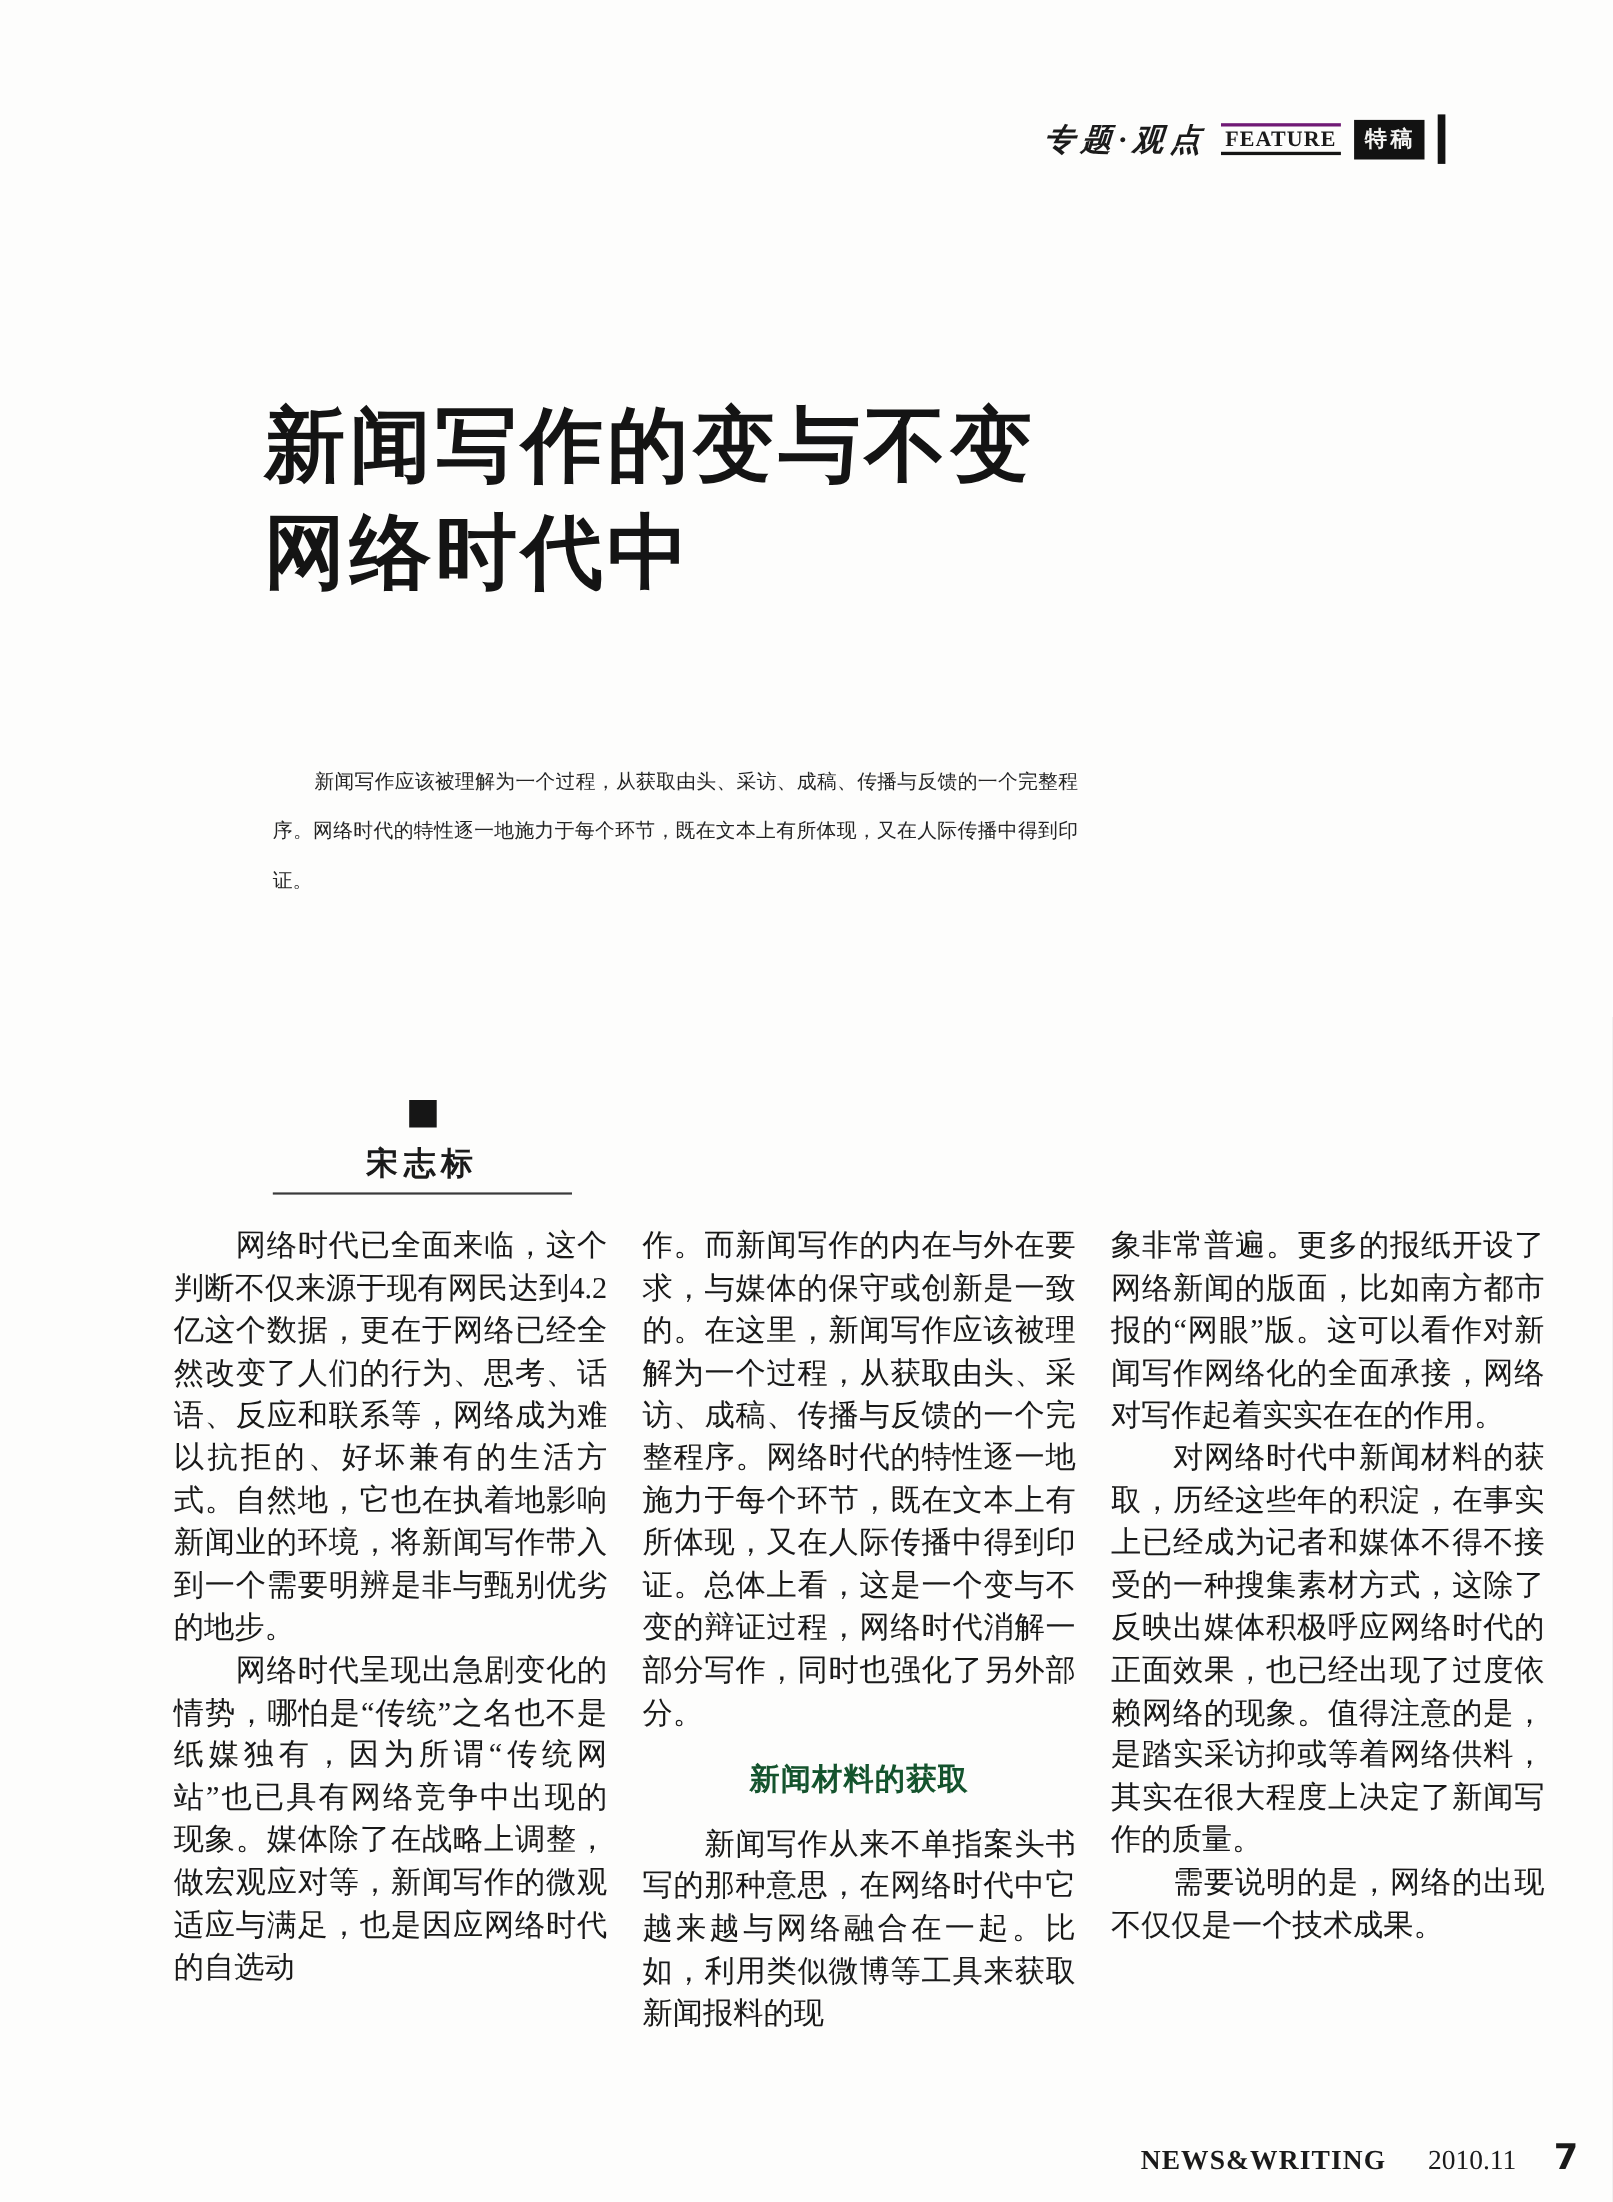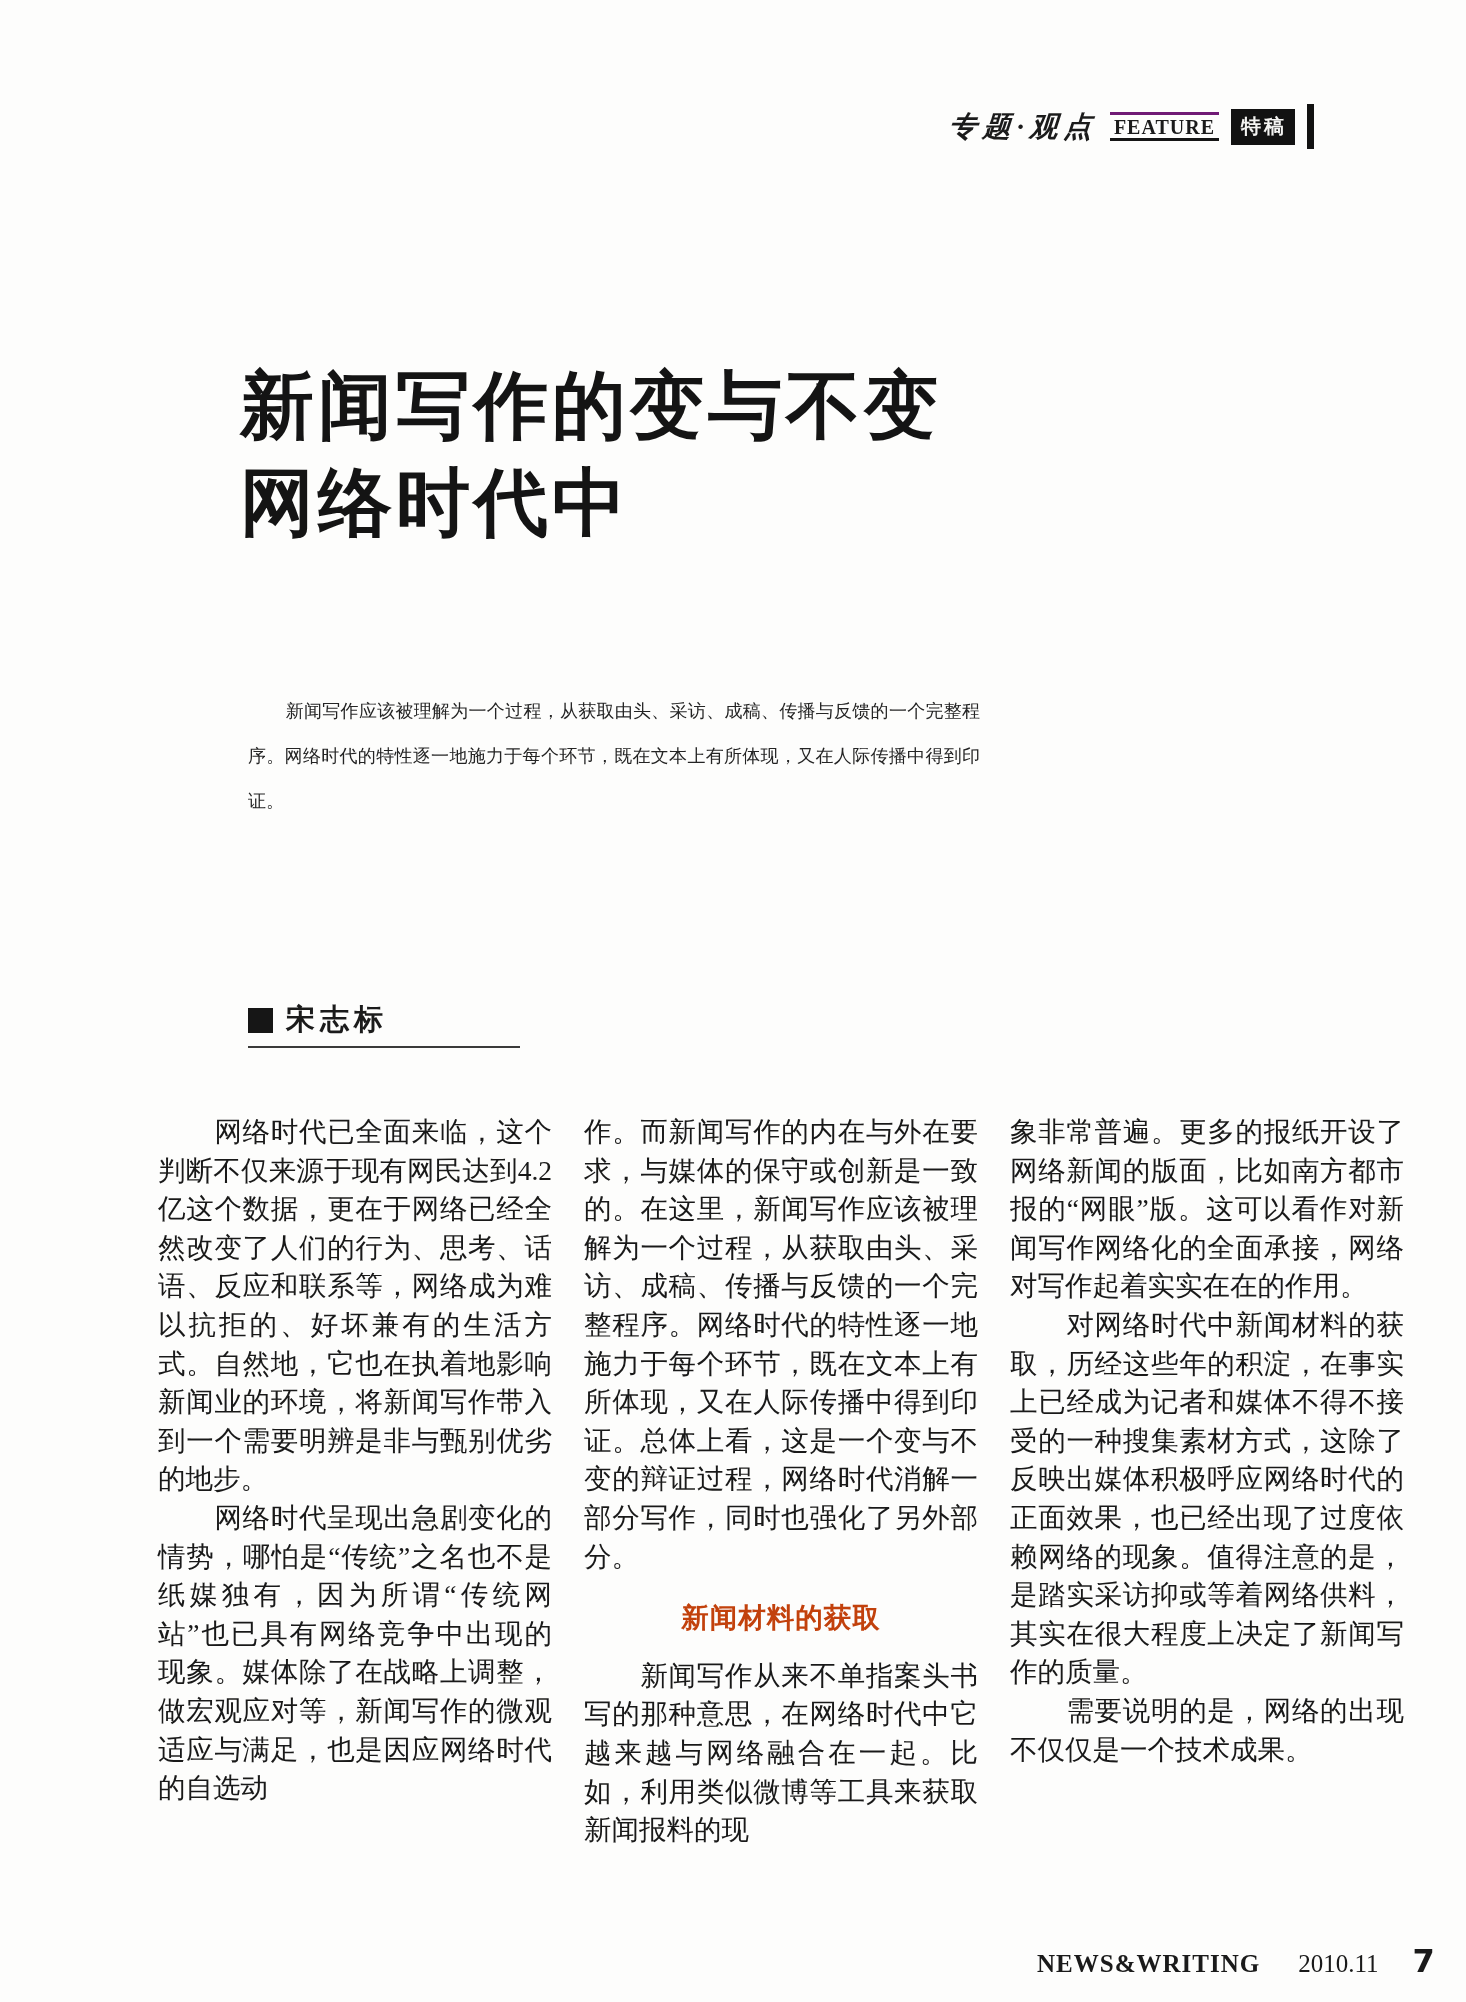"宋志标" .author { flex-direction: none -> column }
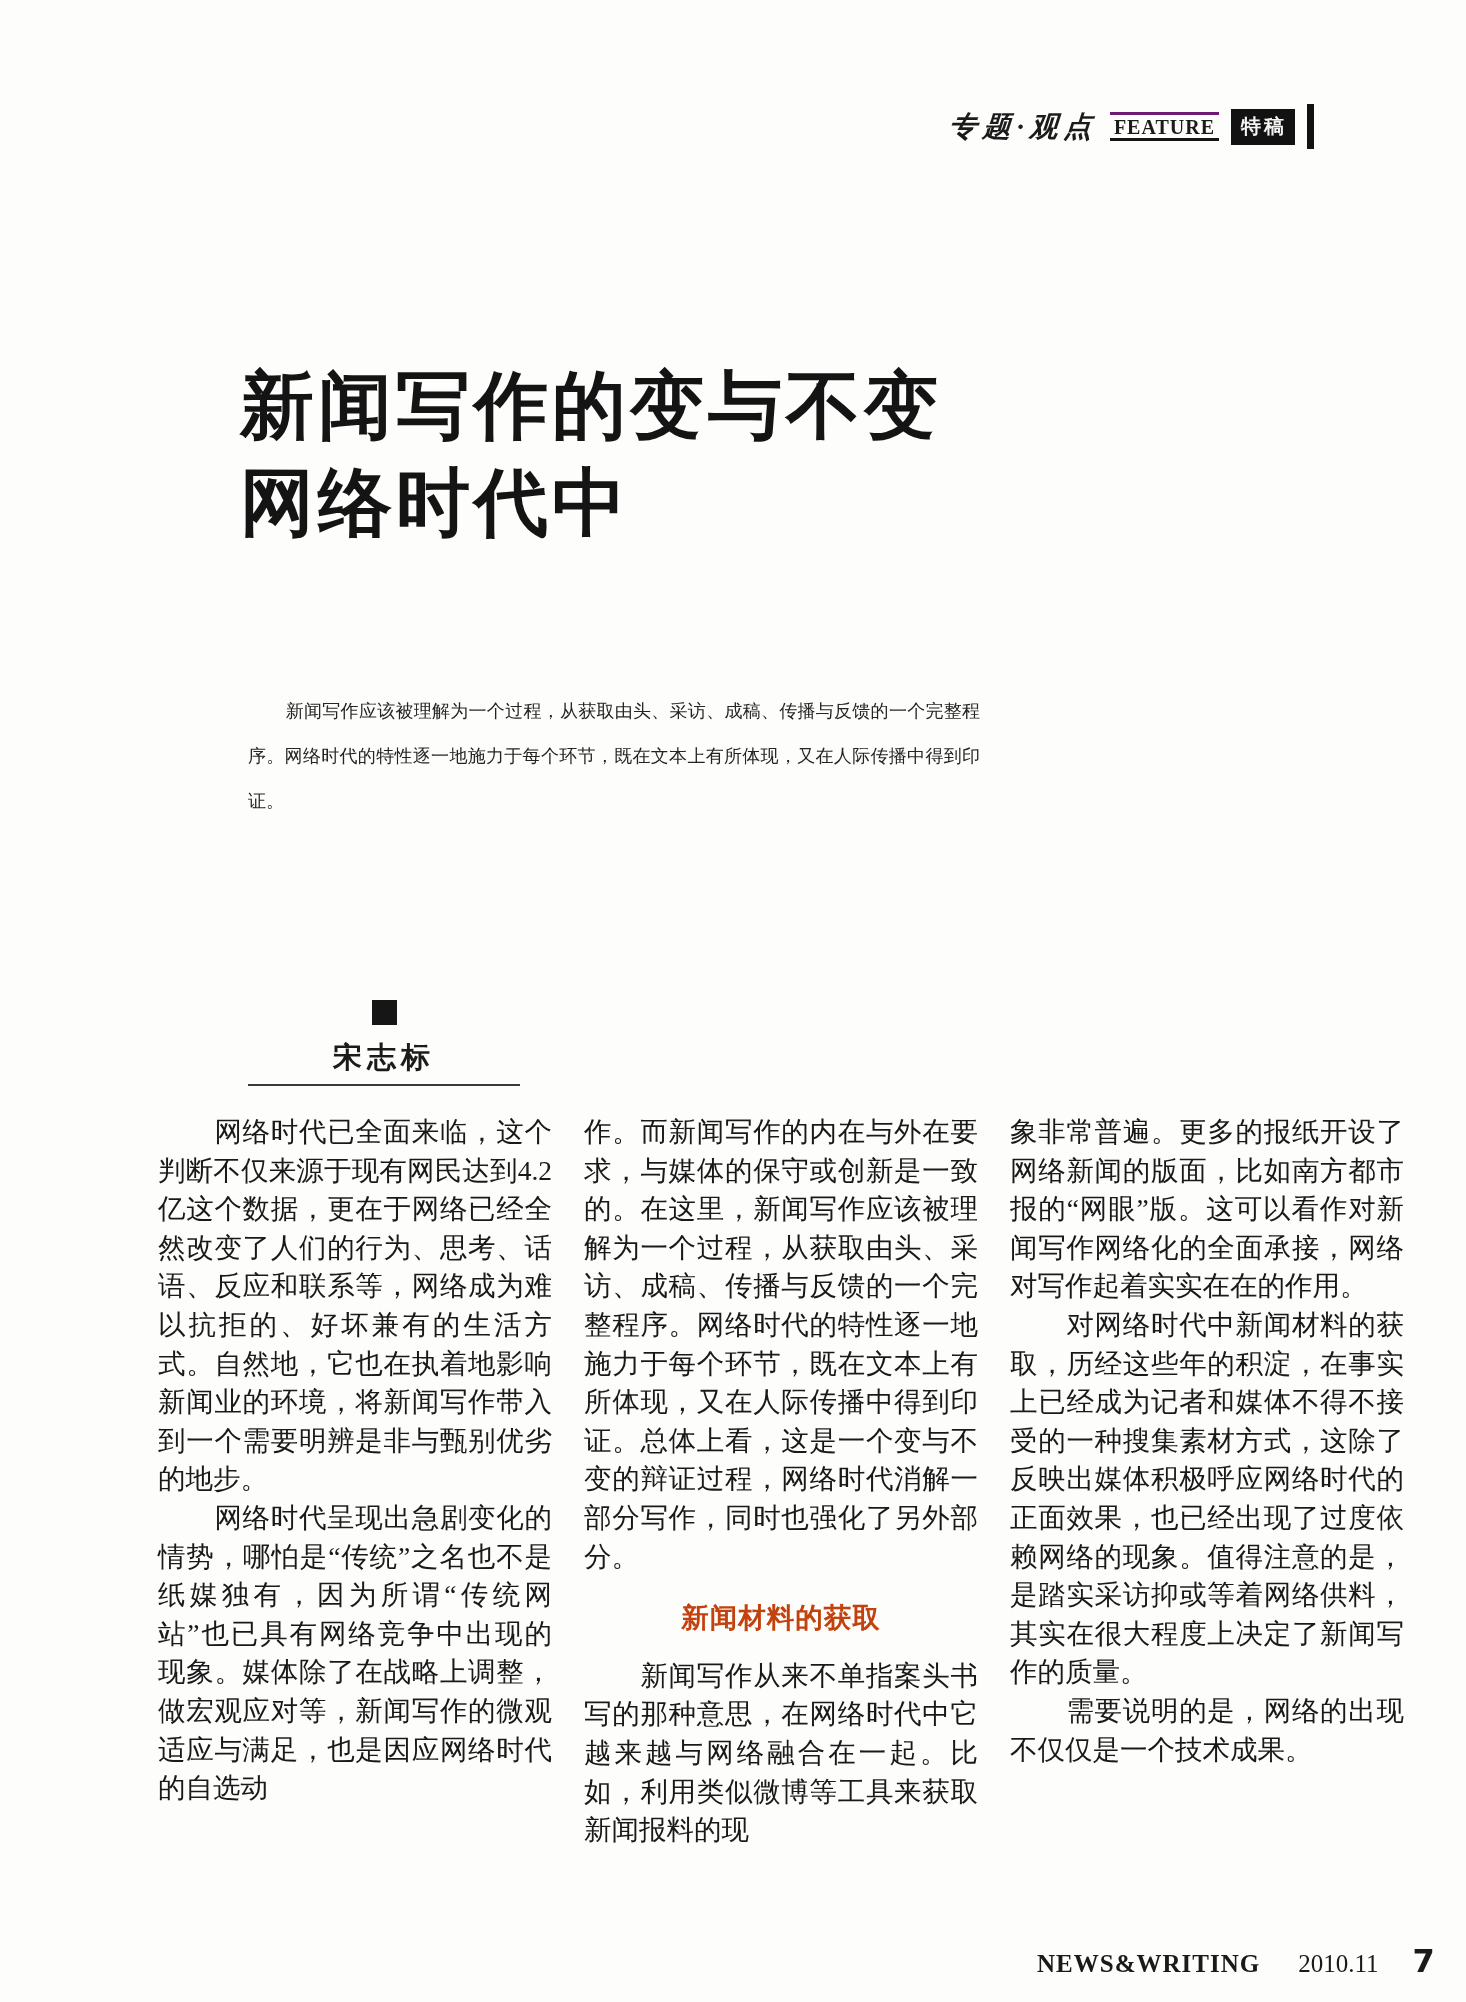"新闻材料的获取" .subheading { color: #c2410c -> #14532d }
